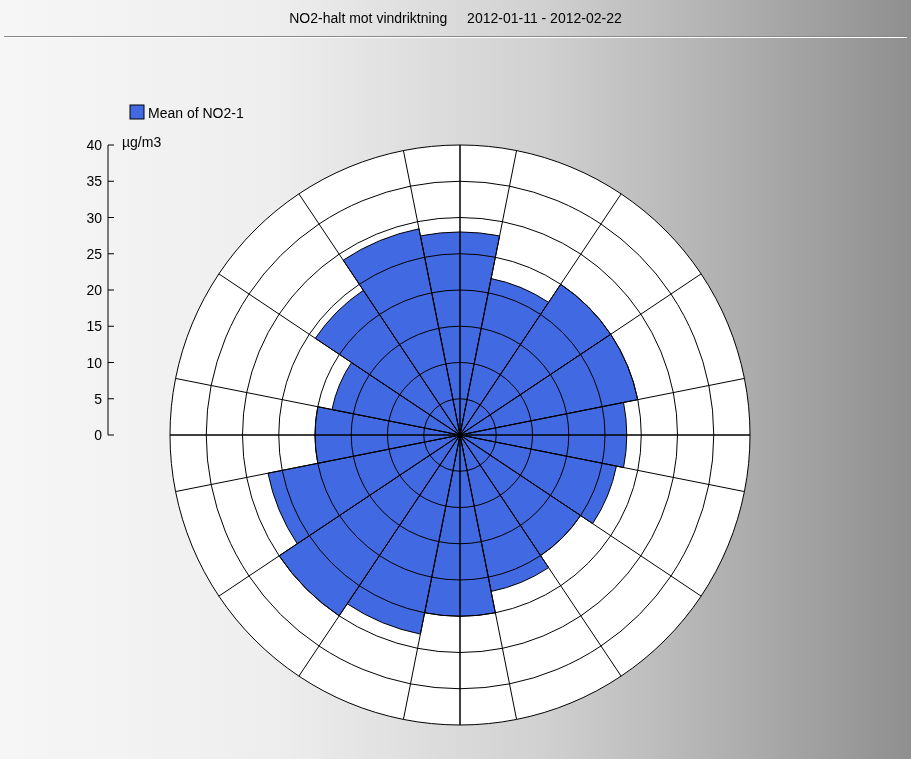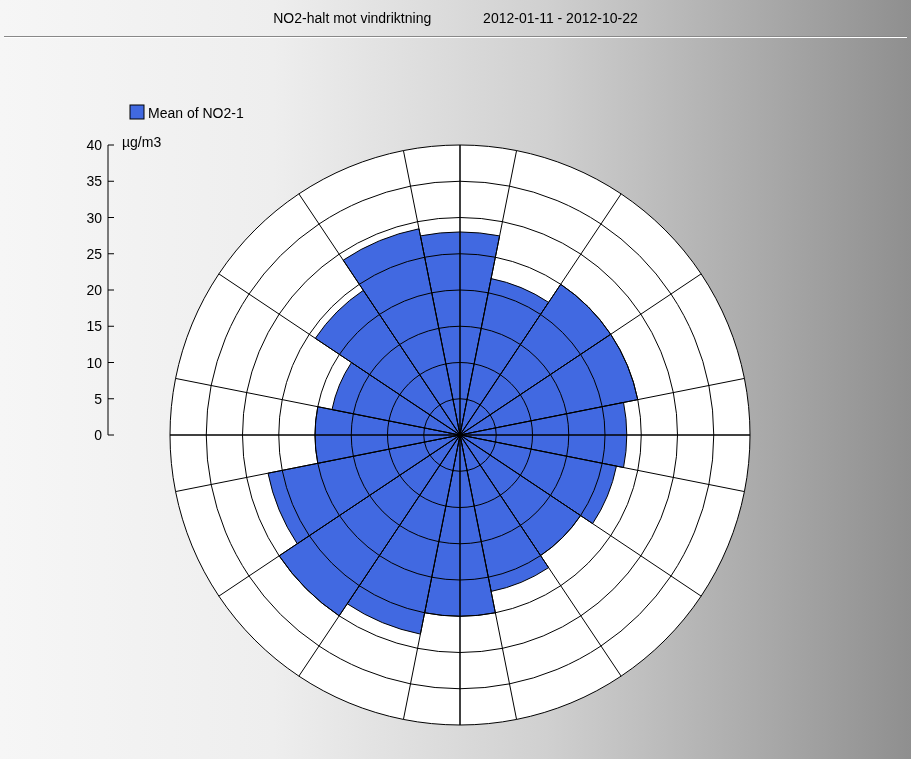"NO2-halt mot vindriktning" .title-bar span { margin: 0 24px -> 0 8px }
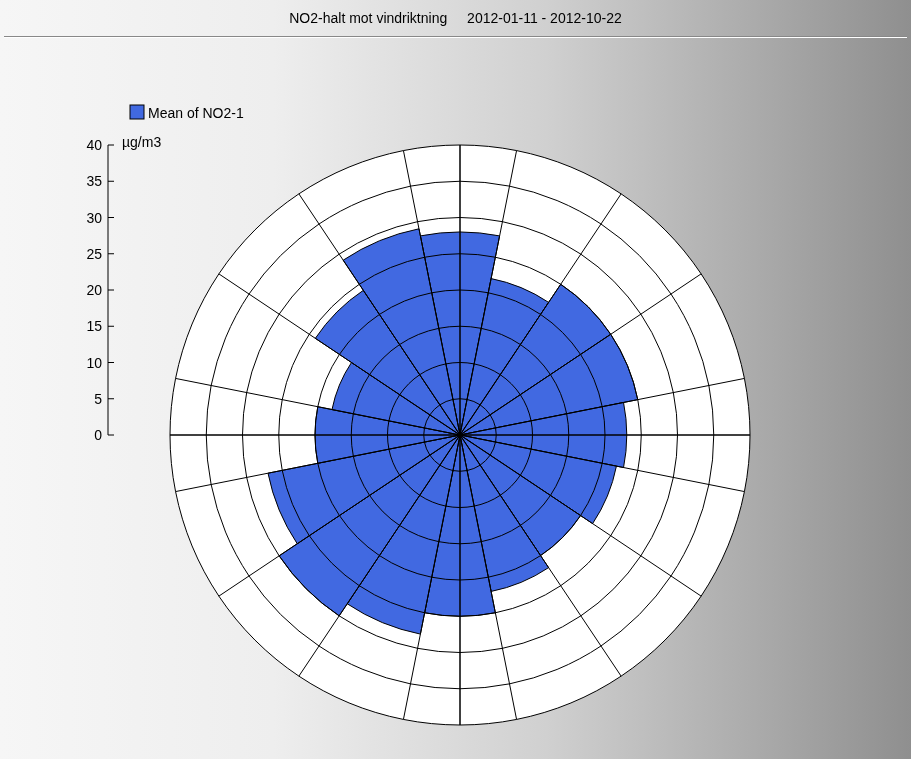"2012-01-11 - 2012-10-22" span { text: 2012-10-22 -> 2012-02-22 }
